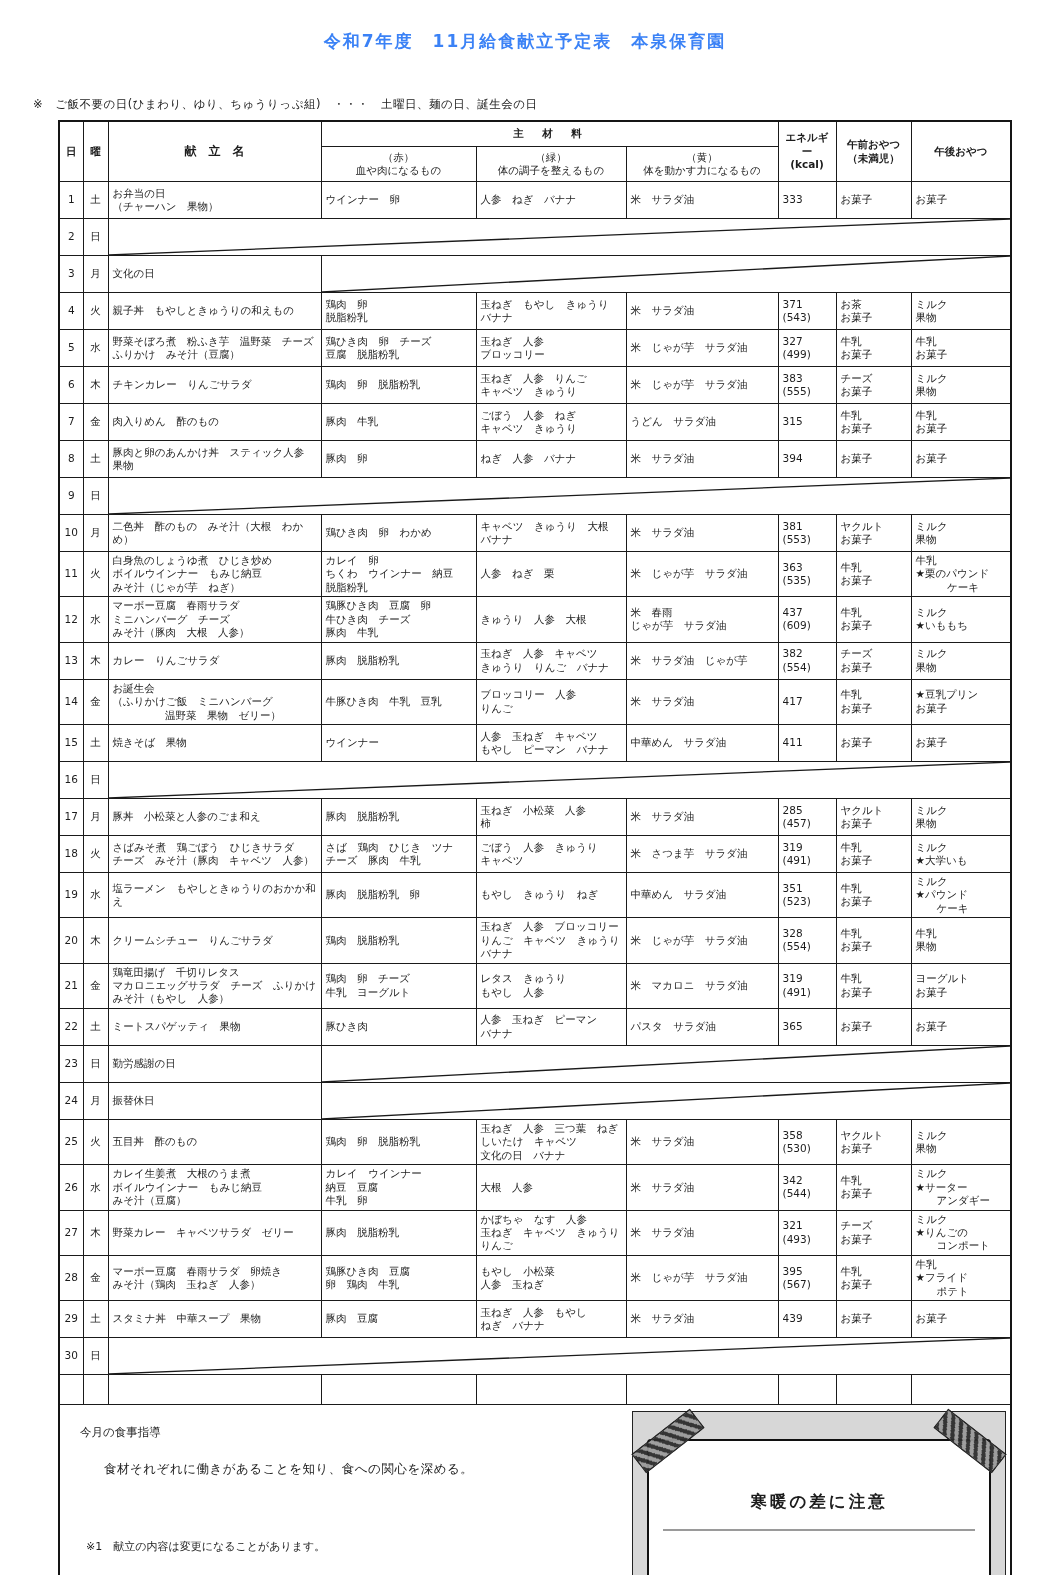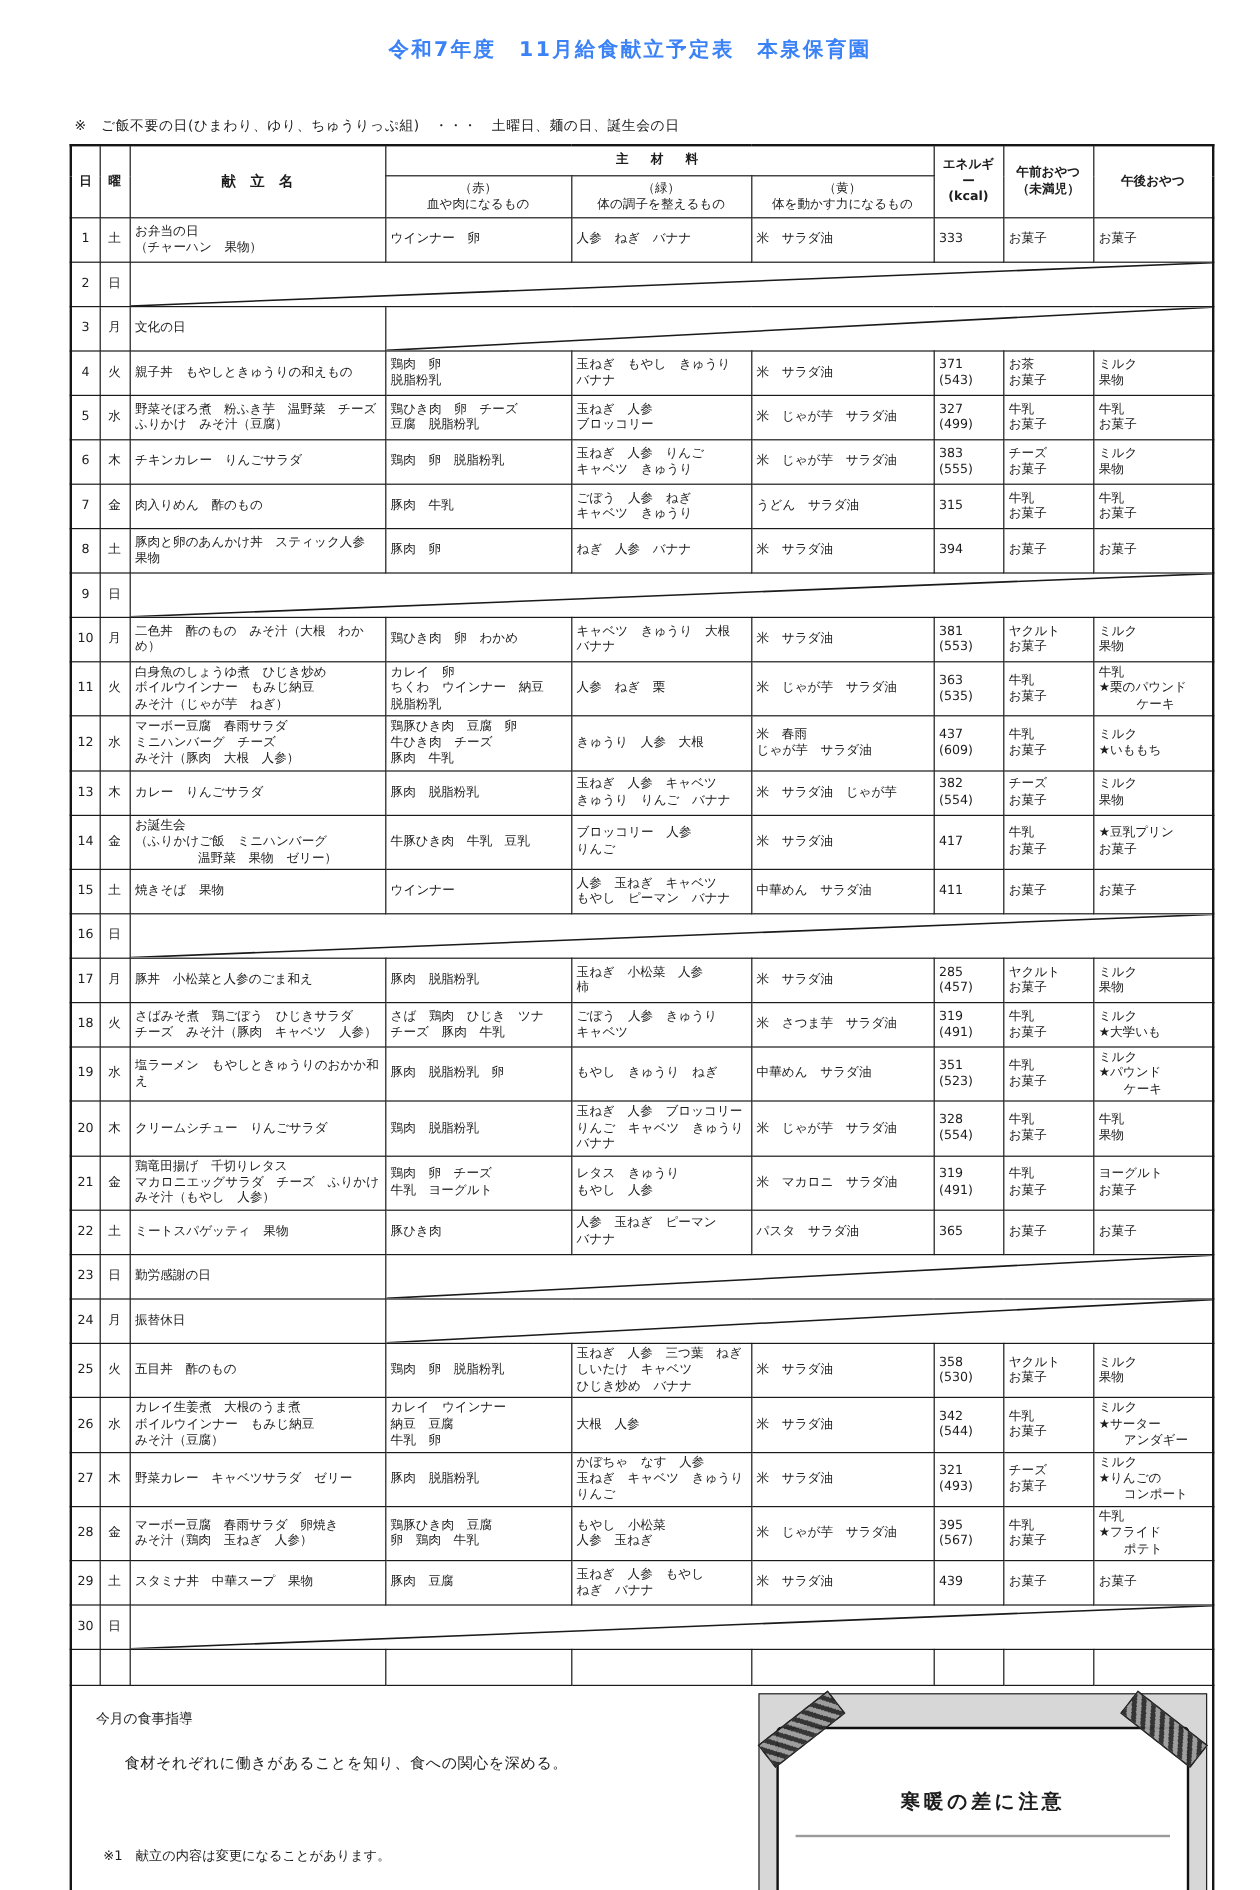"※ ご飯不要の日(ひまわり、ゆり、ちゅうりっぷ組) ・・・" .pre-note { margin: 44px 0 8px 62px -> 44px 0 8px 33px }
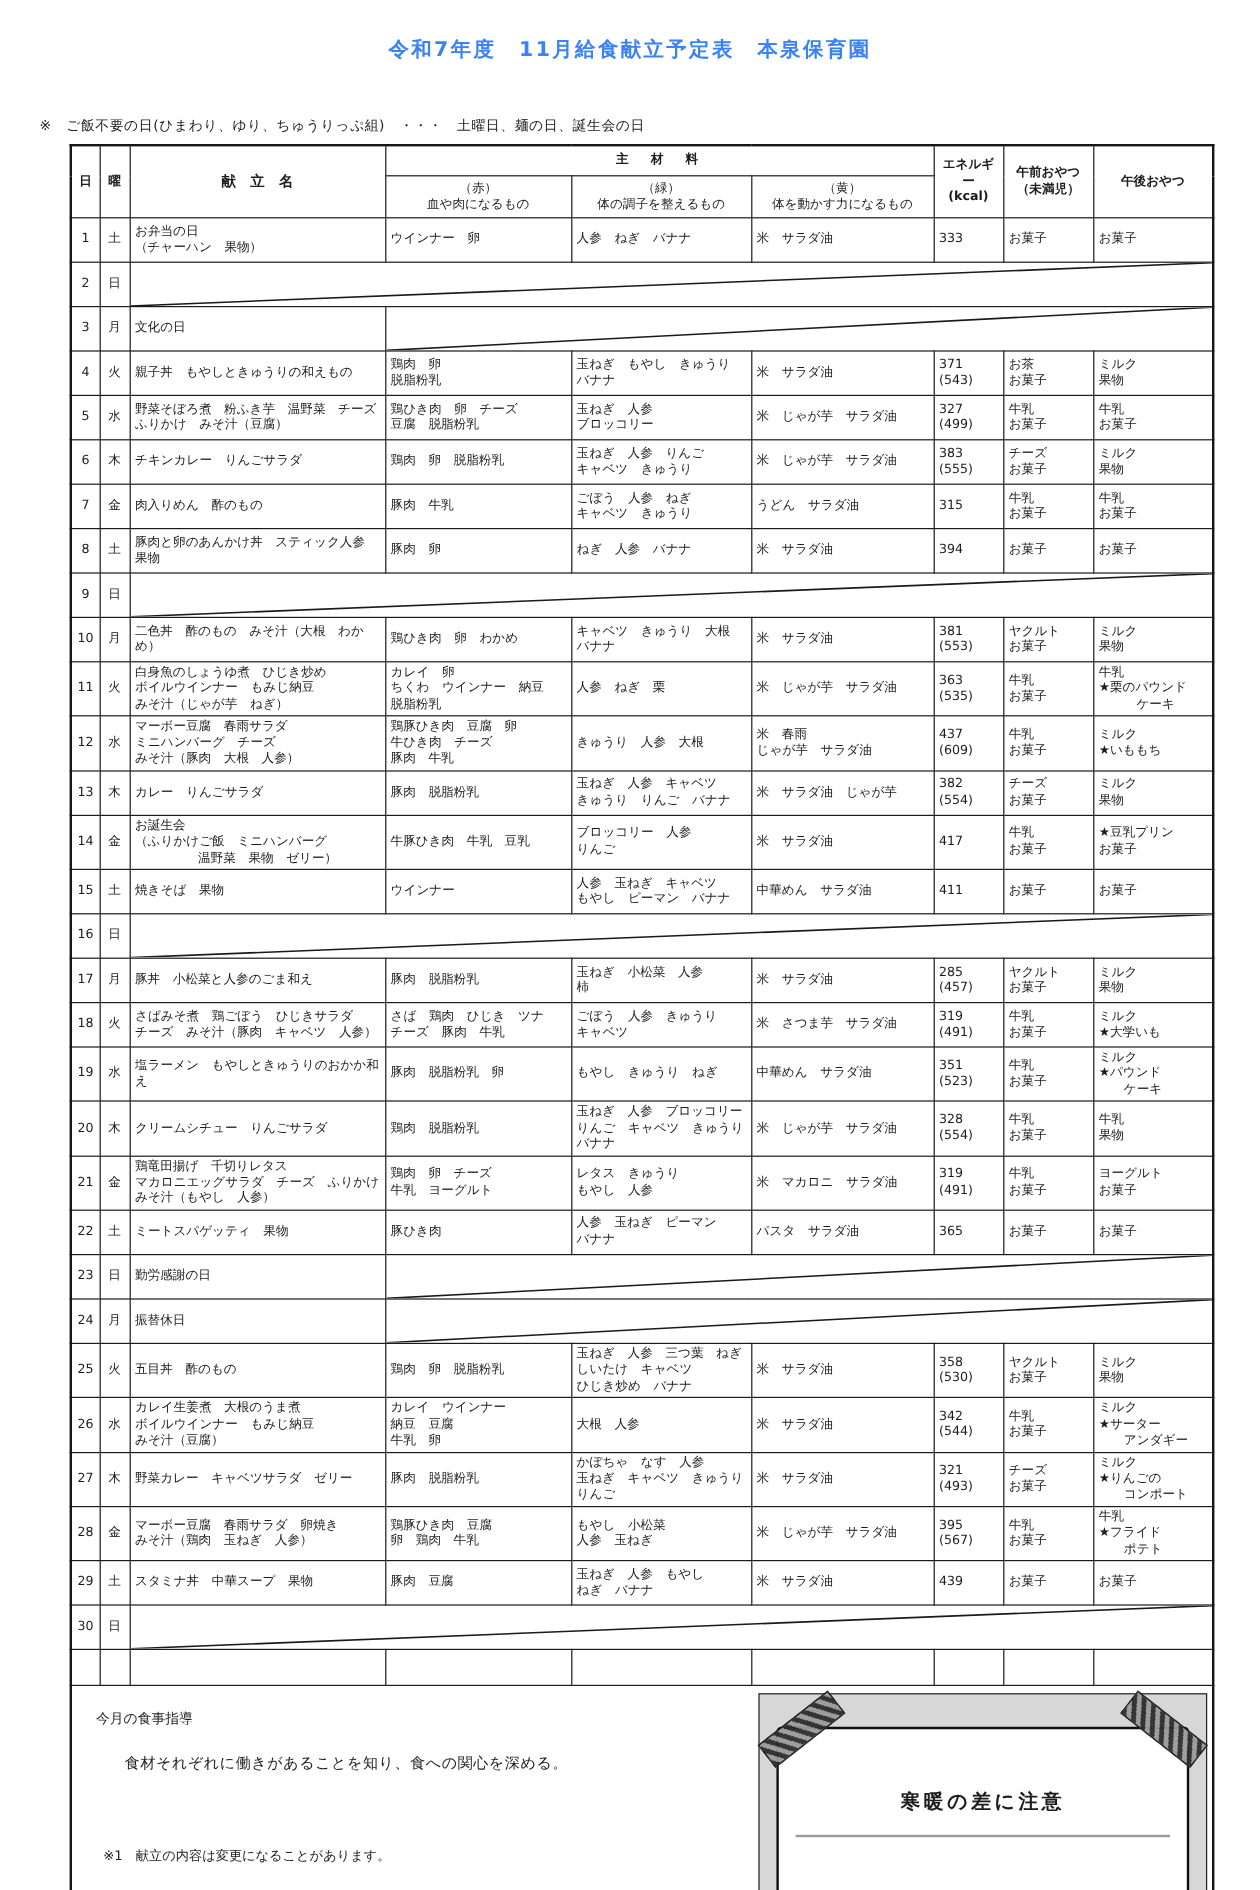"玉ねぎ 人参 三つ葉 ねぎ" td.c-green { text: ひじき炒め -> 文化の日 }
